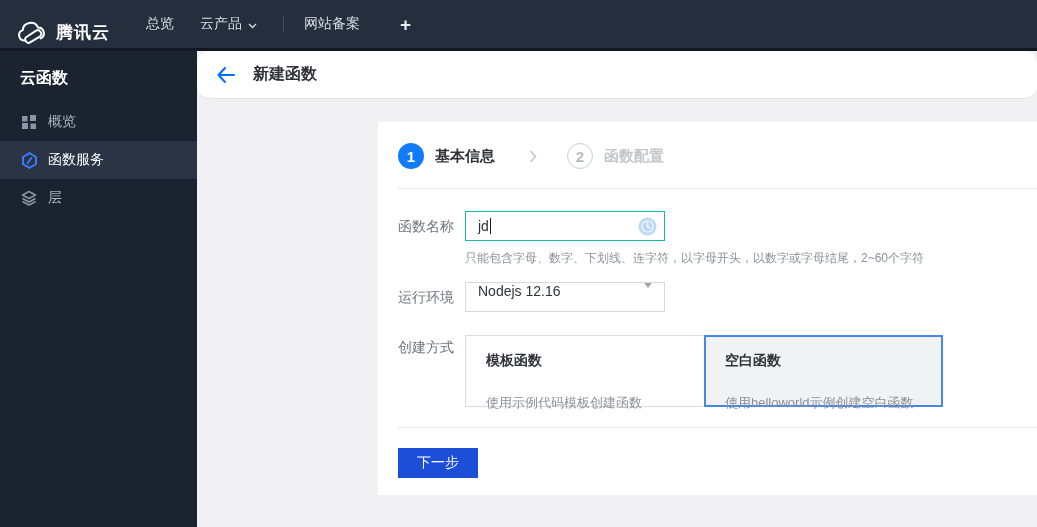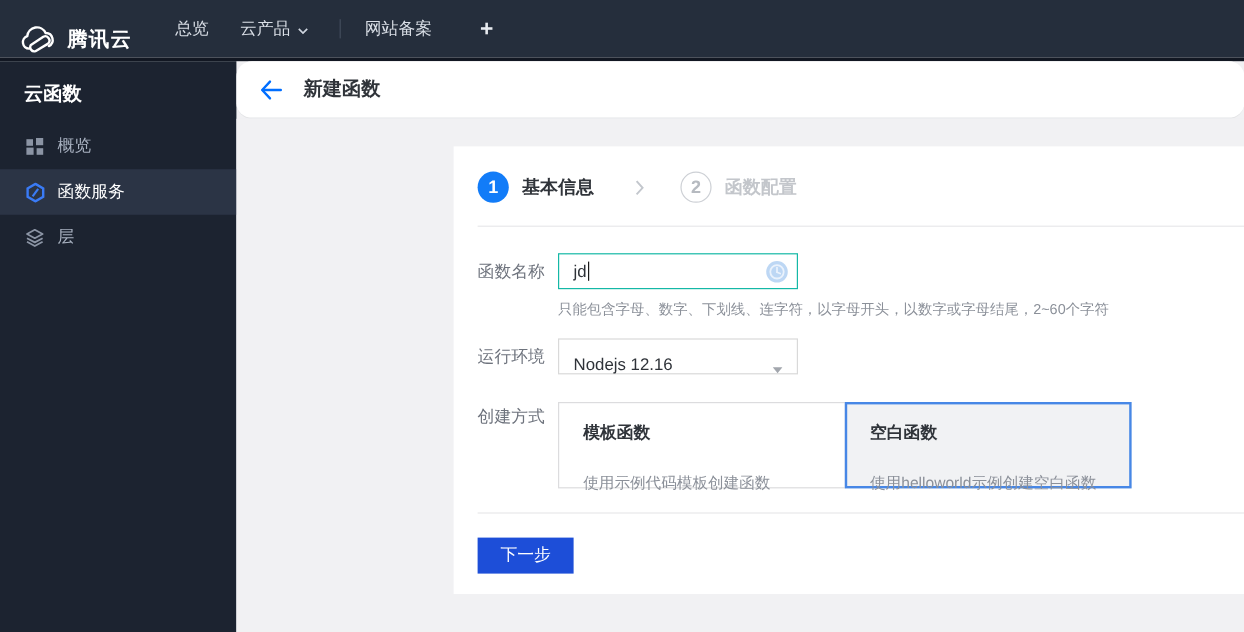"Nodejs 12.16" .select { align-items: flex-end -> flex-start }
